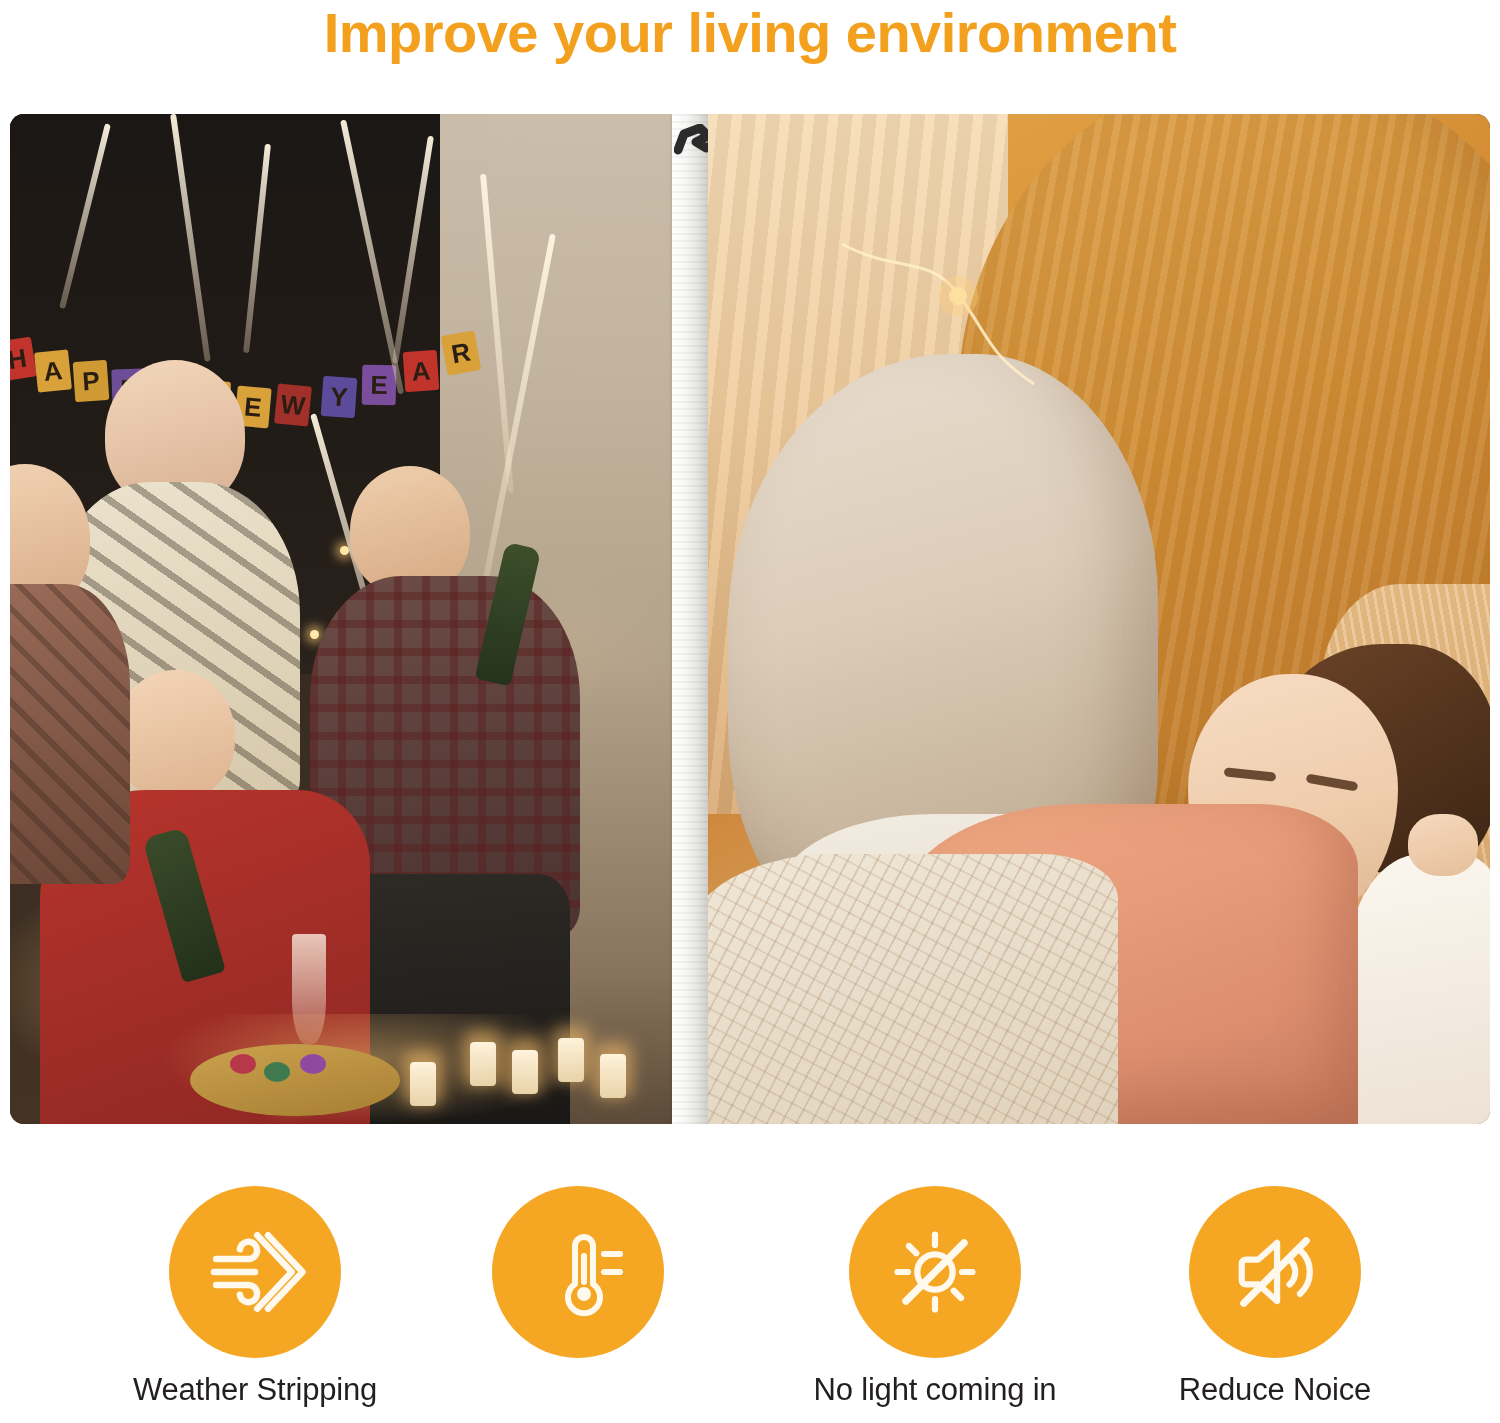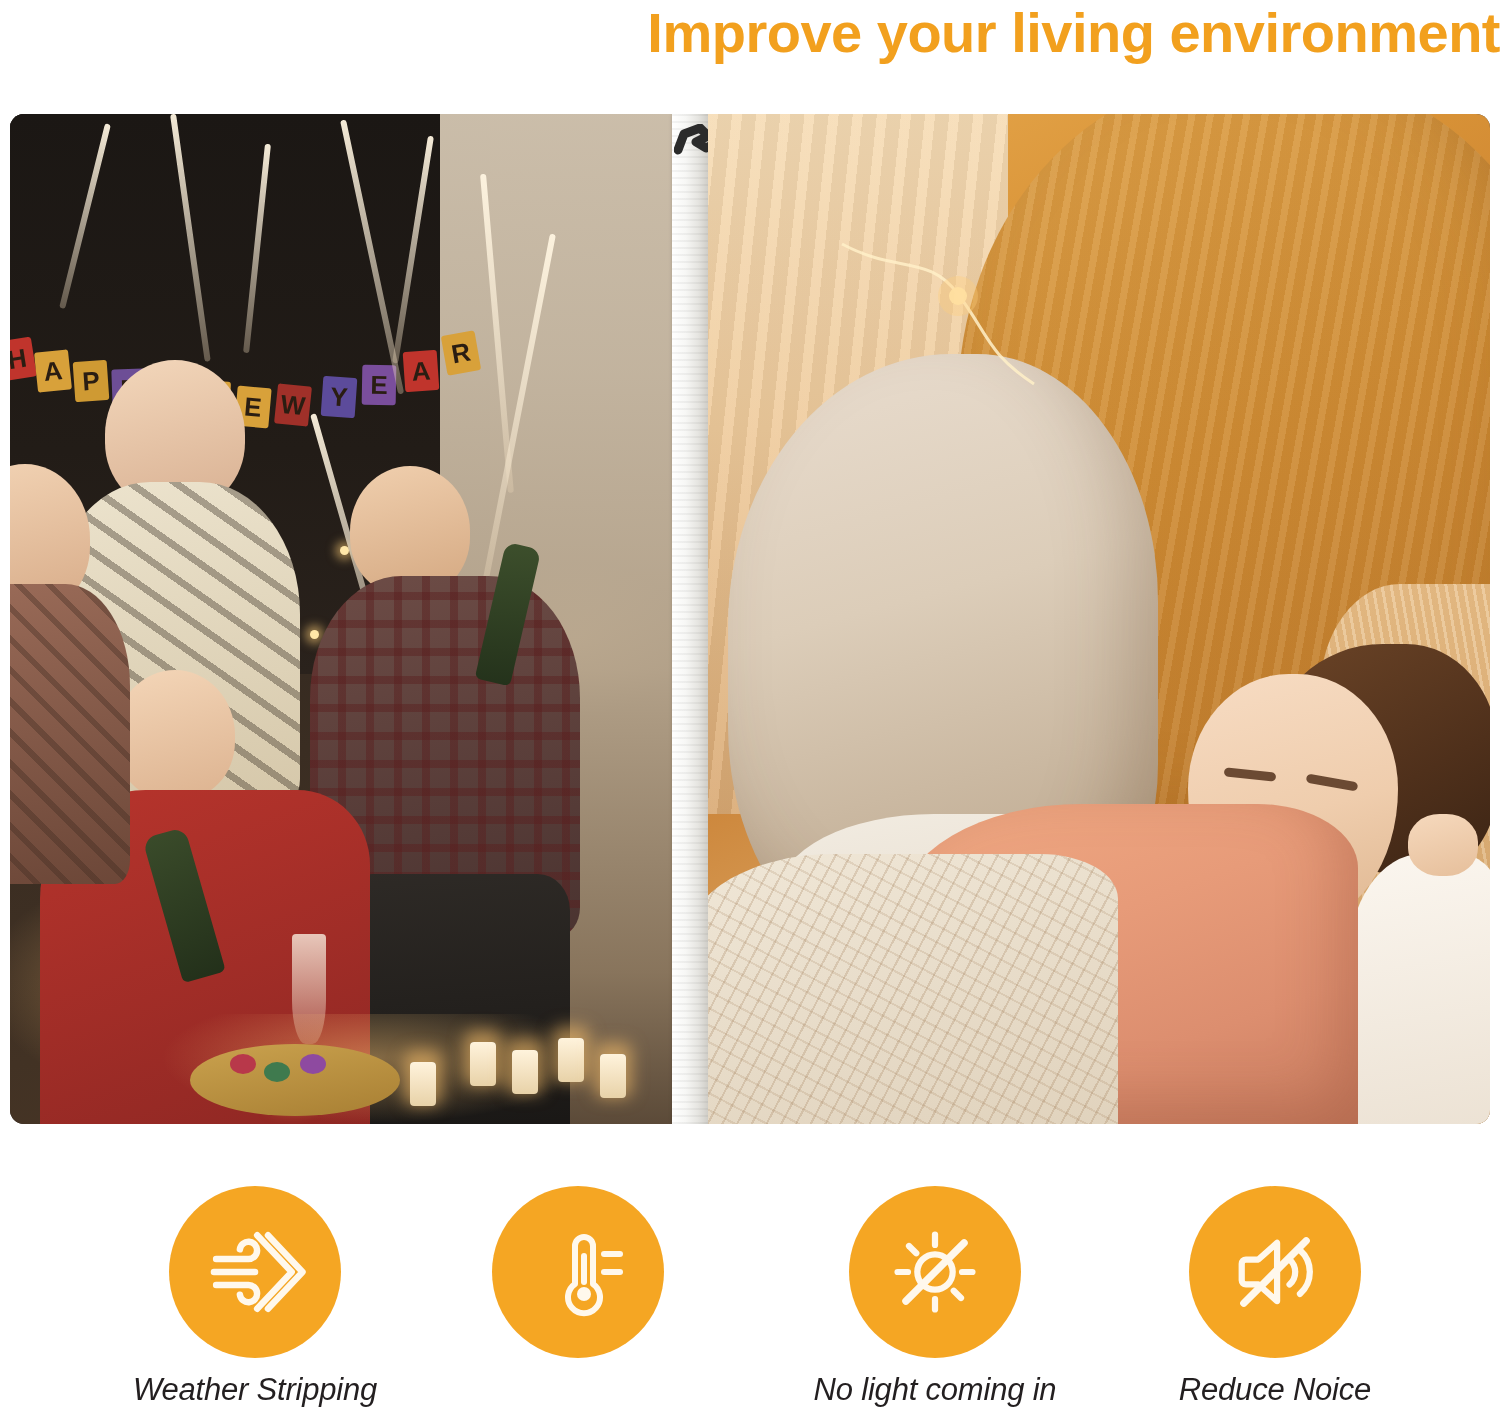"Improve your living environment" .headline { text-align: right -> center }
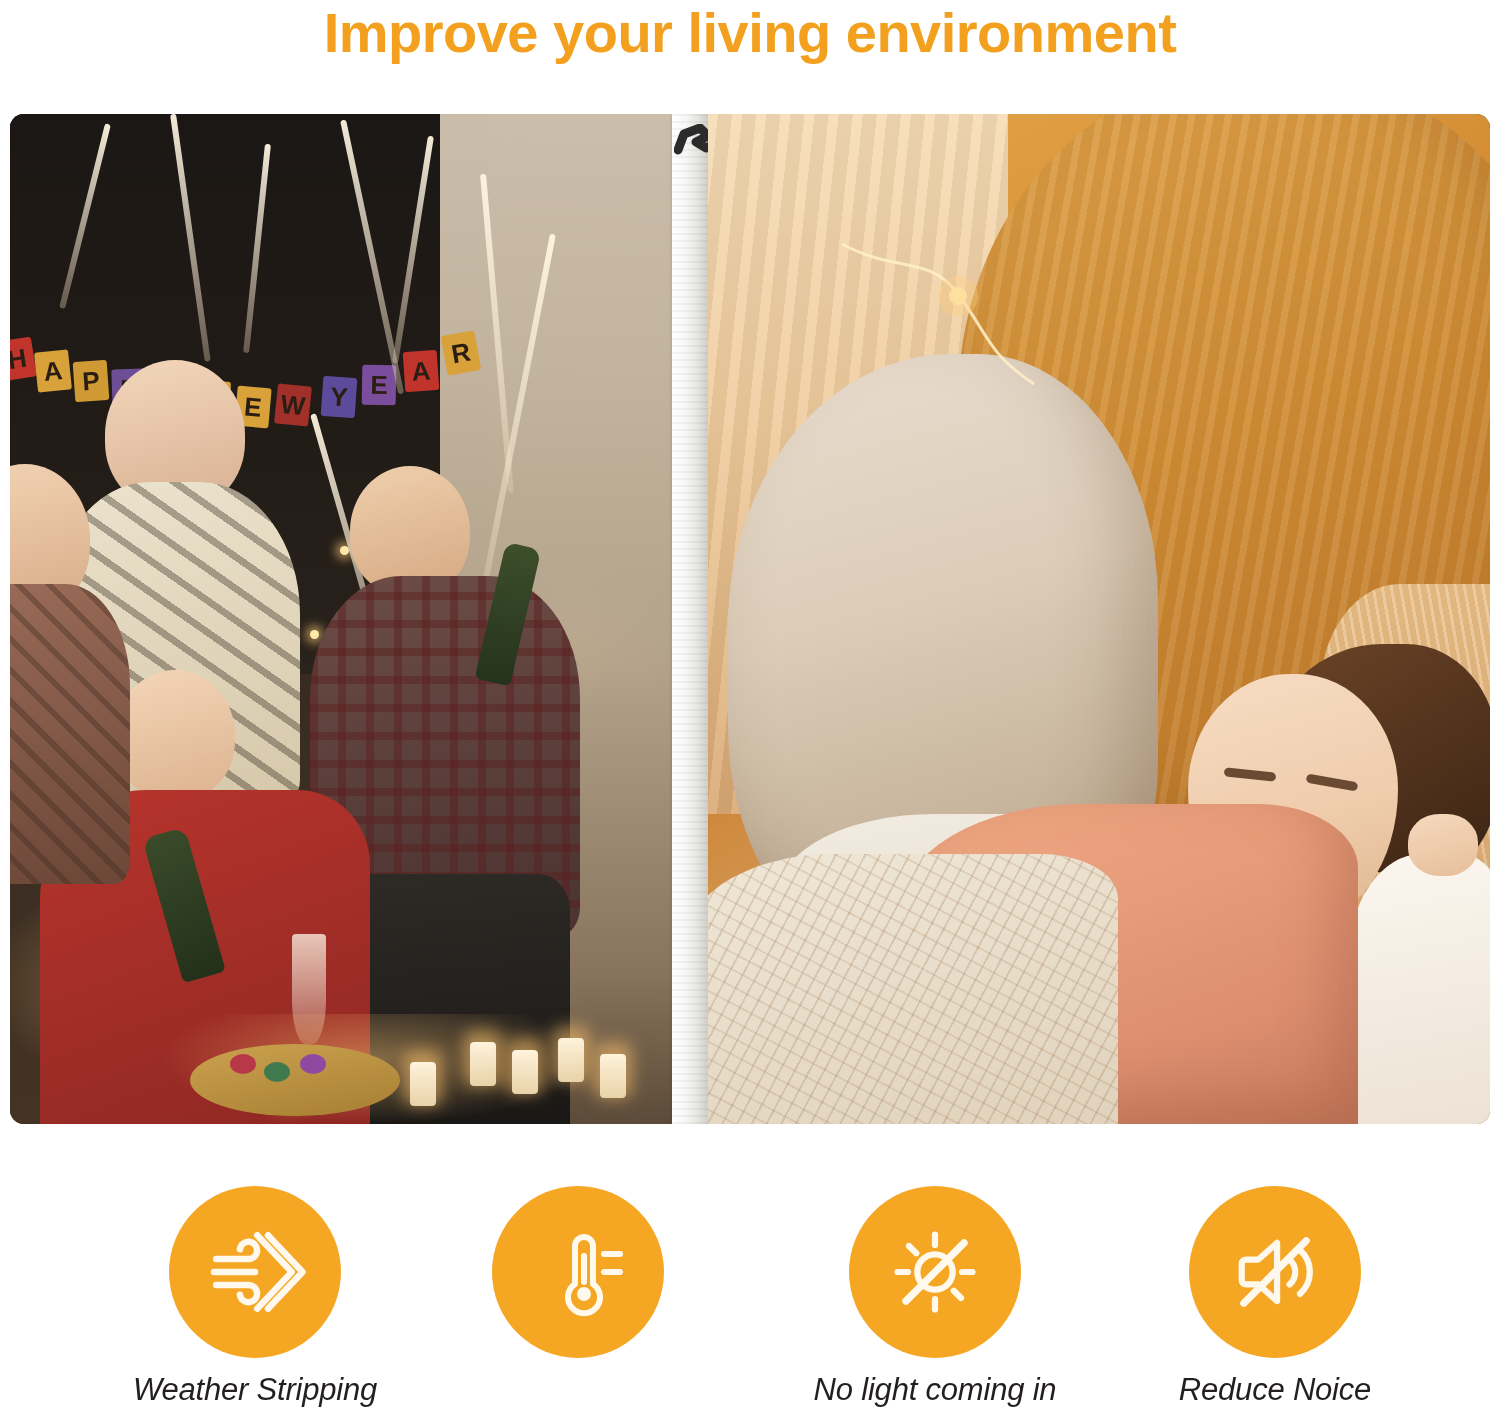"Weather Stripping" .features { font-style: italic -> none }
